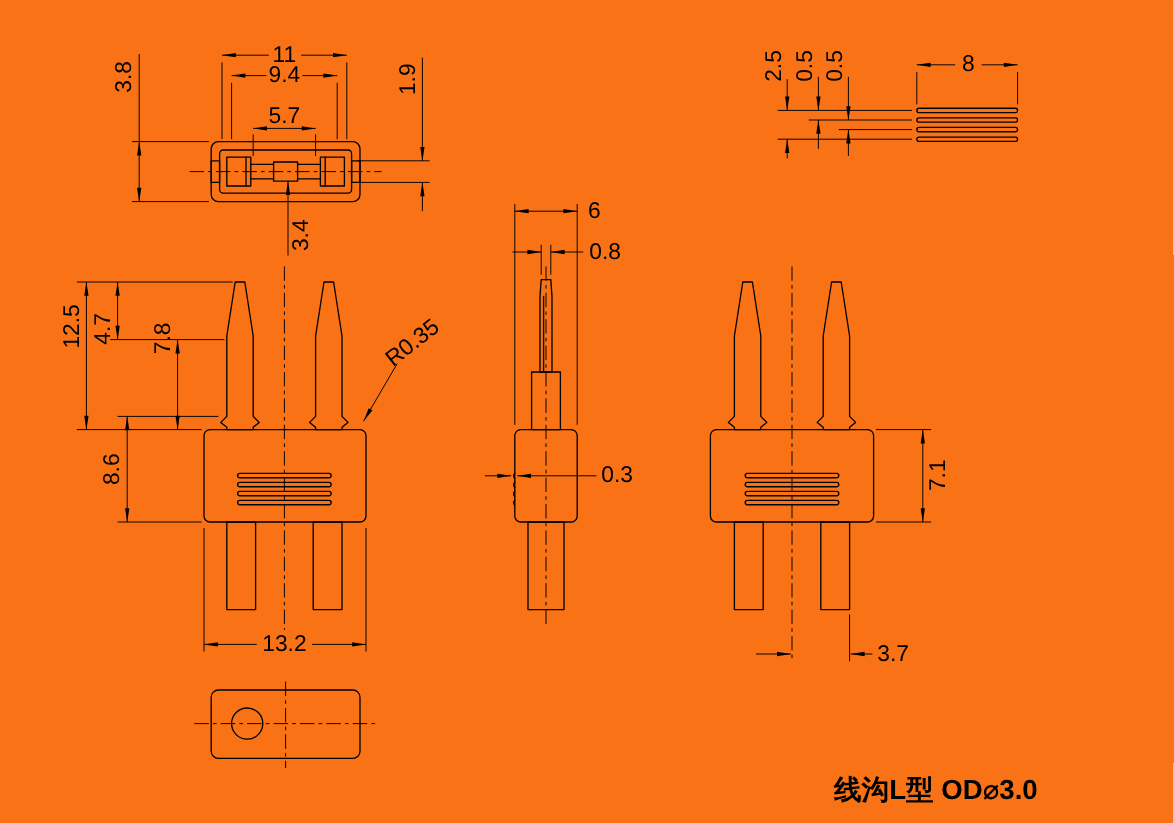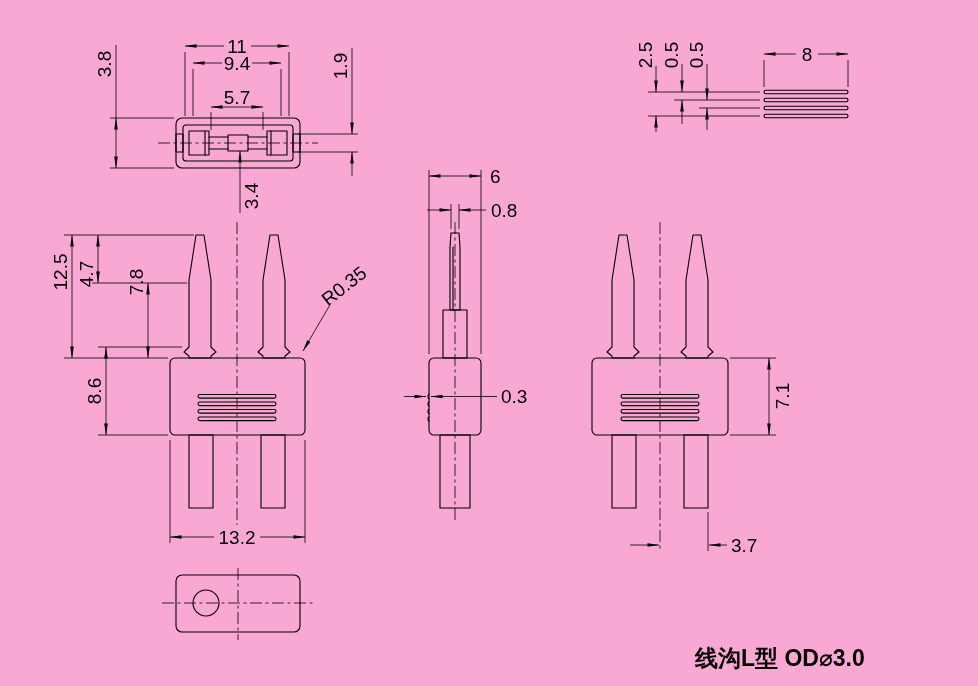"11" .sheet { background: #f9a8d4 -> #f97316 }
